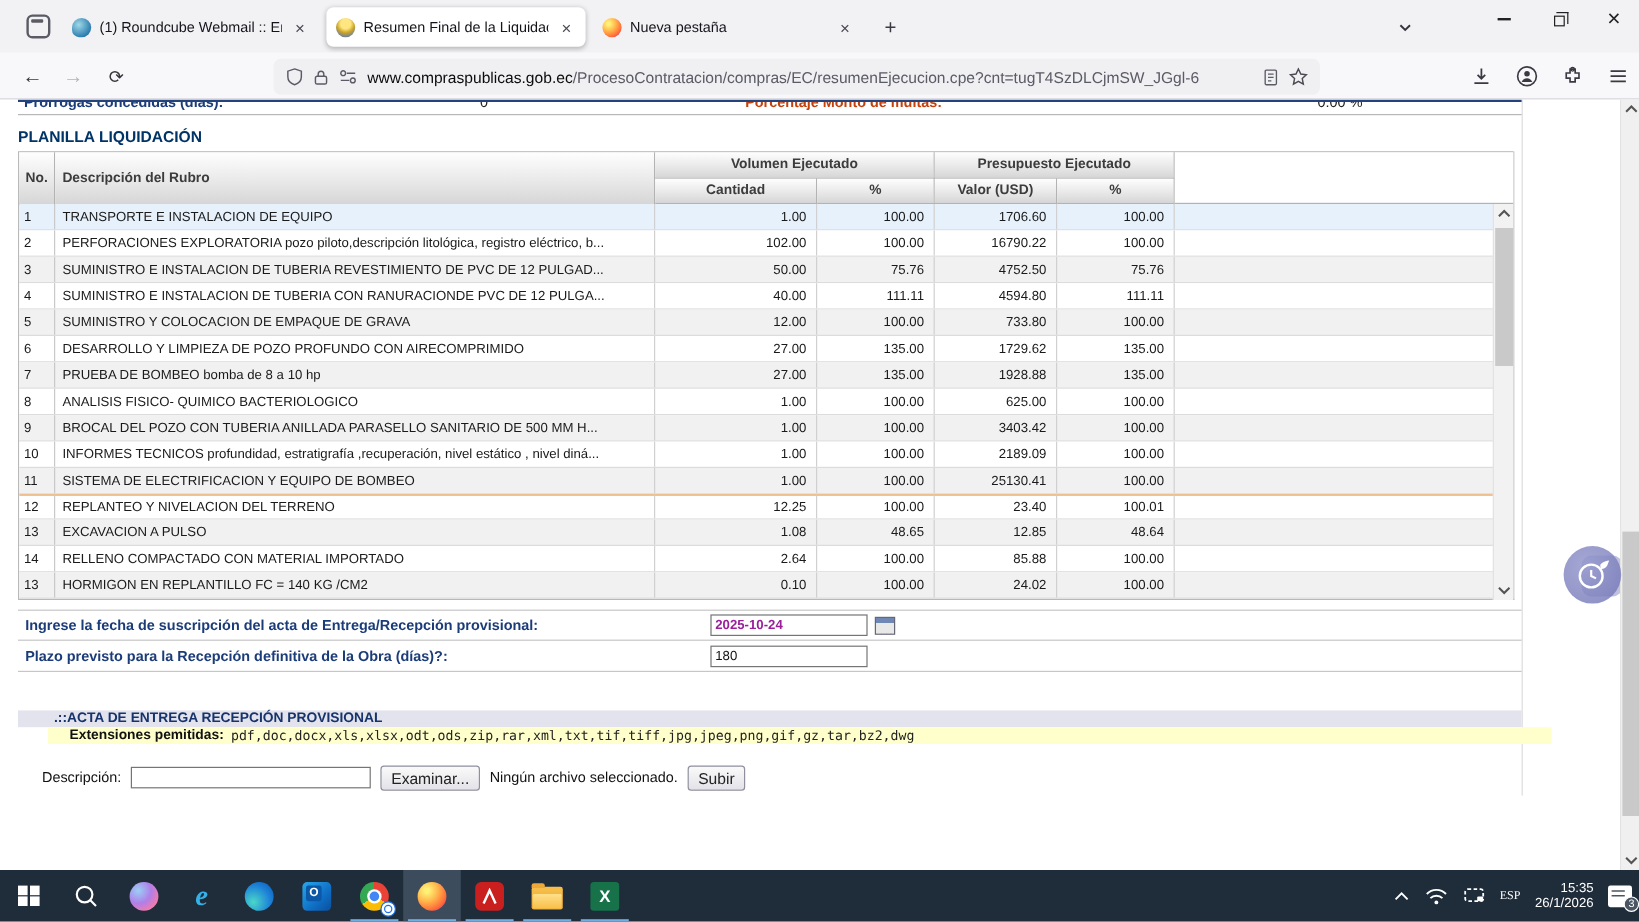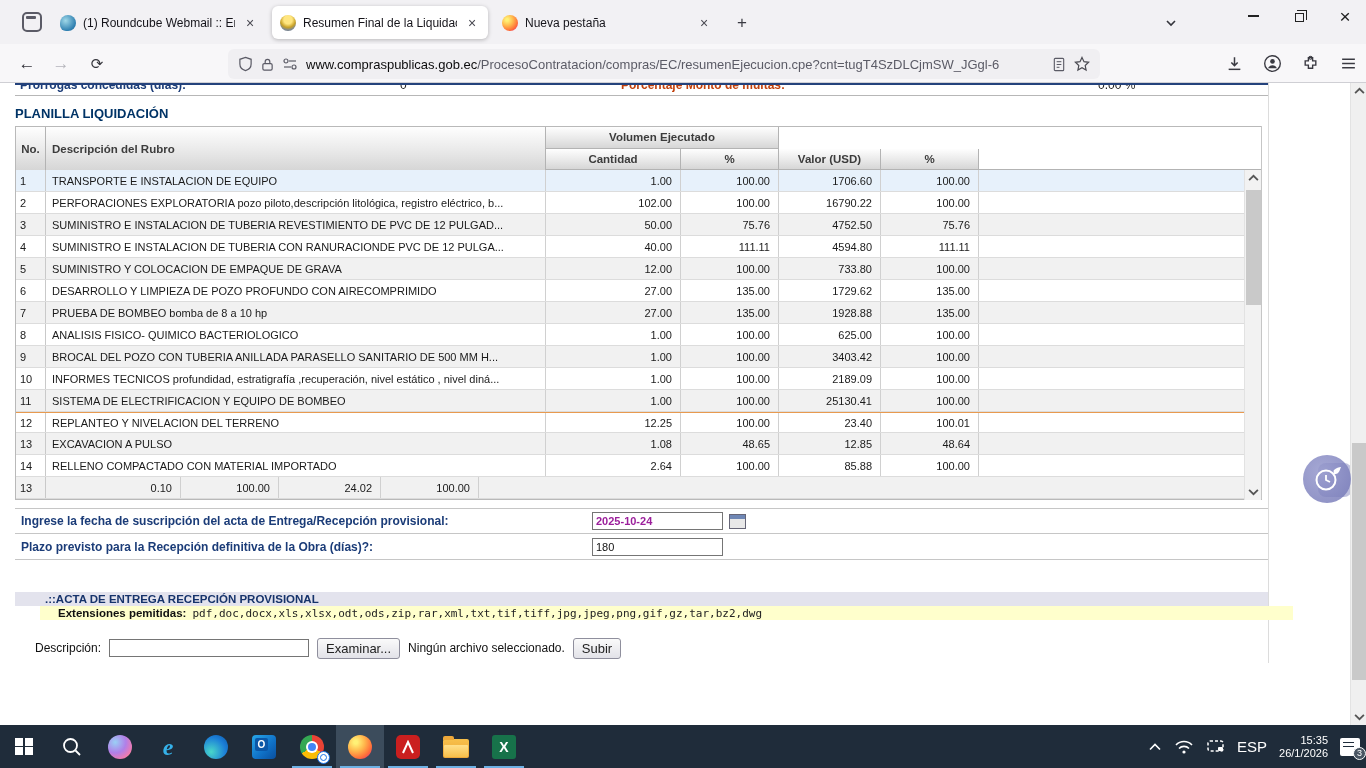"Presupuesto Ejecutado" div.th { html: none -> <div>Presupuesto Ejecutado</div> }
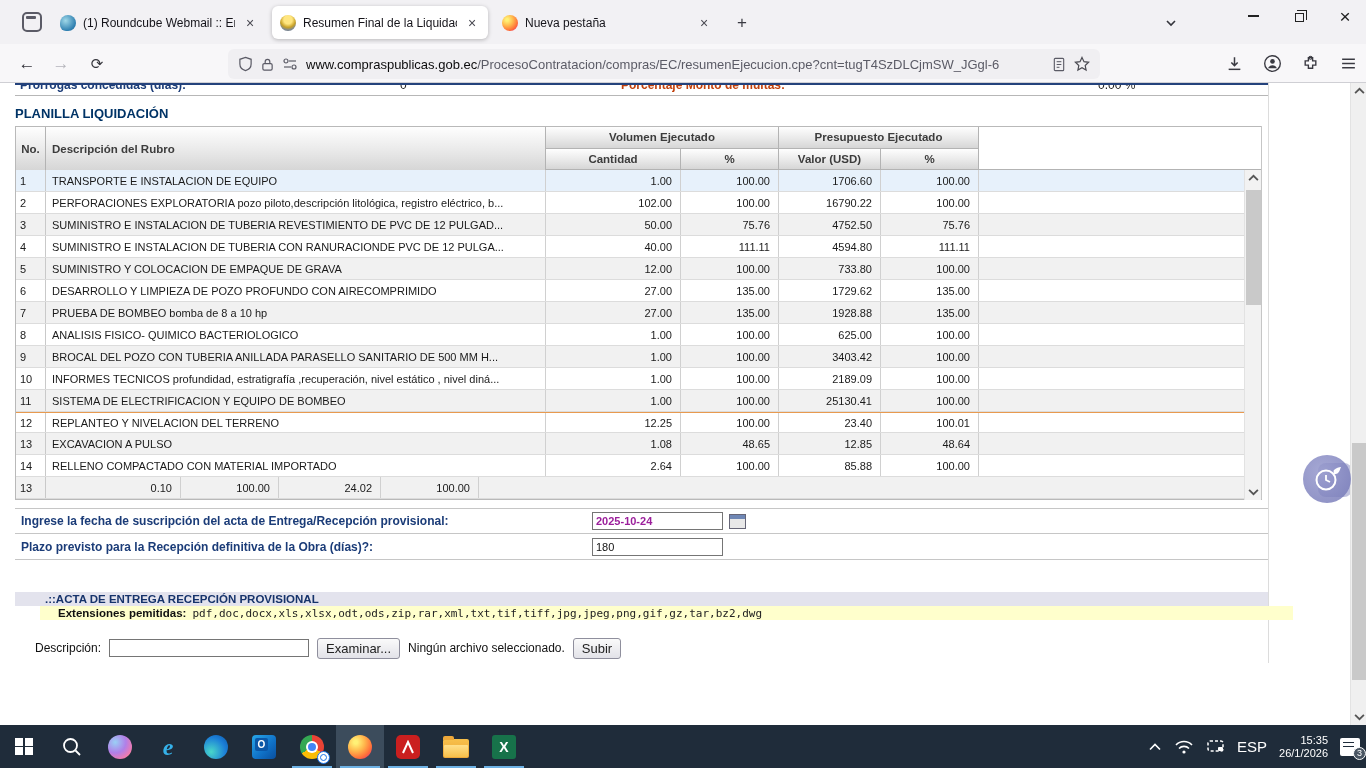"HORMIGON EN REPLANTILLO FC =" div.td { html: none -> <div>HORMIGON EN REPLANTILLO FC = 140 KG /CM2</div> }
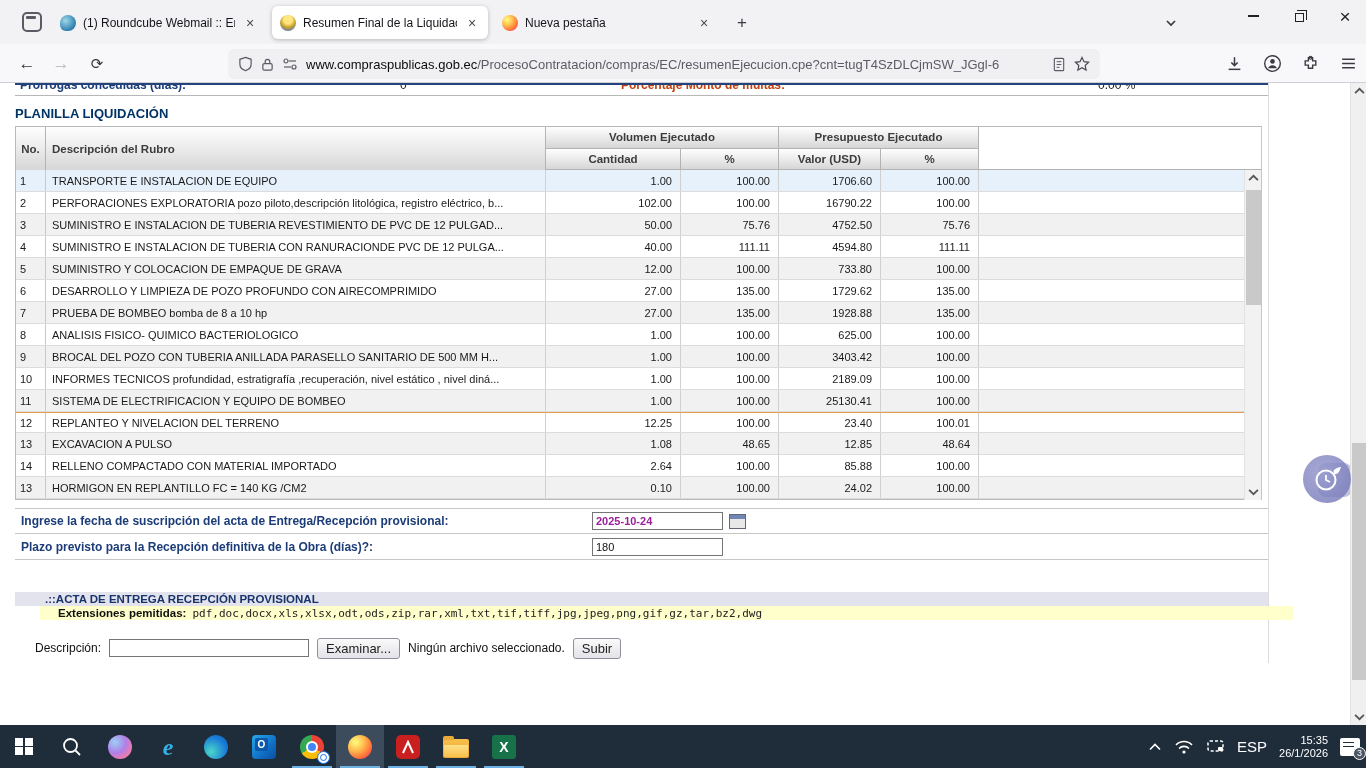"ESP" .tray .txt { font-family: none -> Liberation Serif, serif; font-size: 15px -> 10px }
